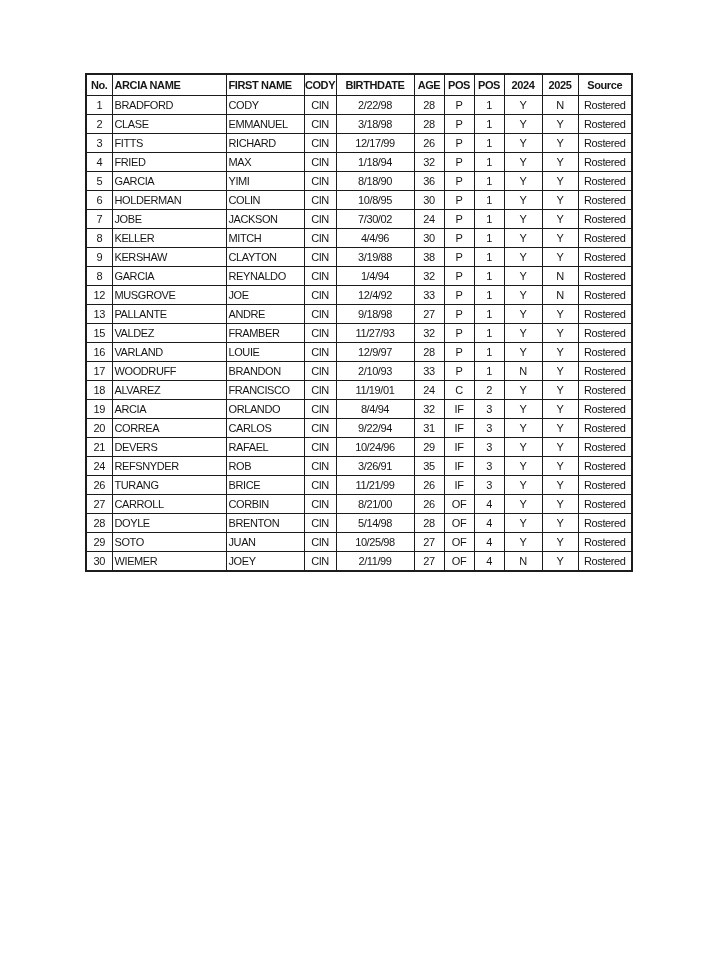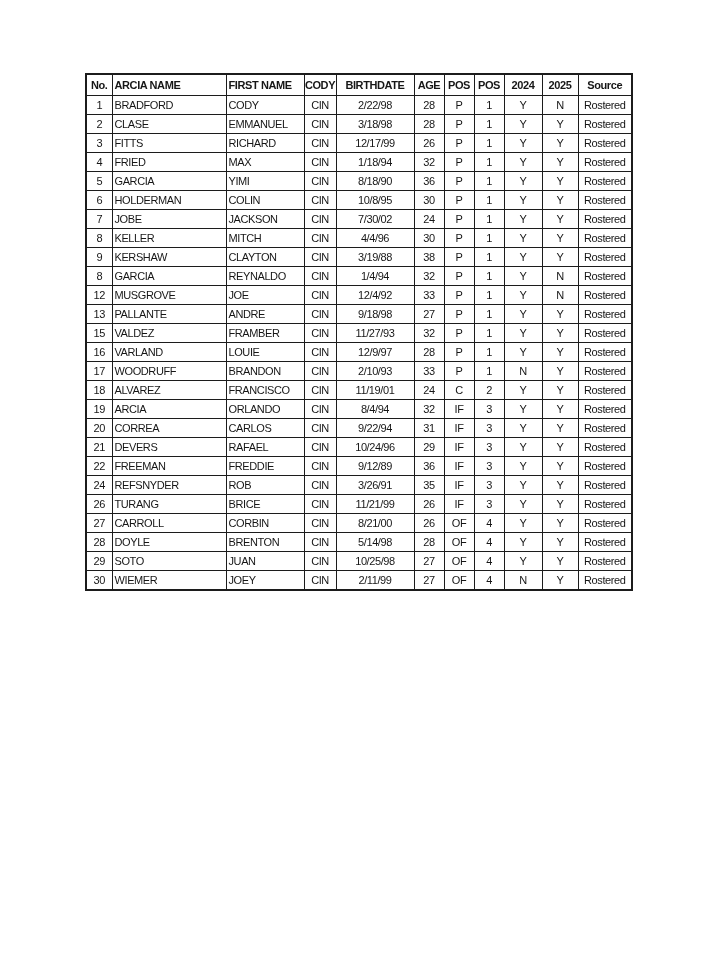"22" tr { html: <tr> <td>22</td> <td>FREEMAN</td> <td>FREDDIE</td> <td>CIN</td> <td>9/12/89</td> <td>36</td> <td>IF</td> <td>3</td> <td>Y</td> <td>Y</td> <td>Rostered</td> </tr> -> none }
